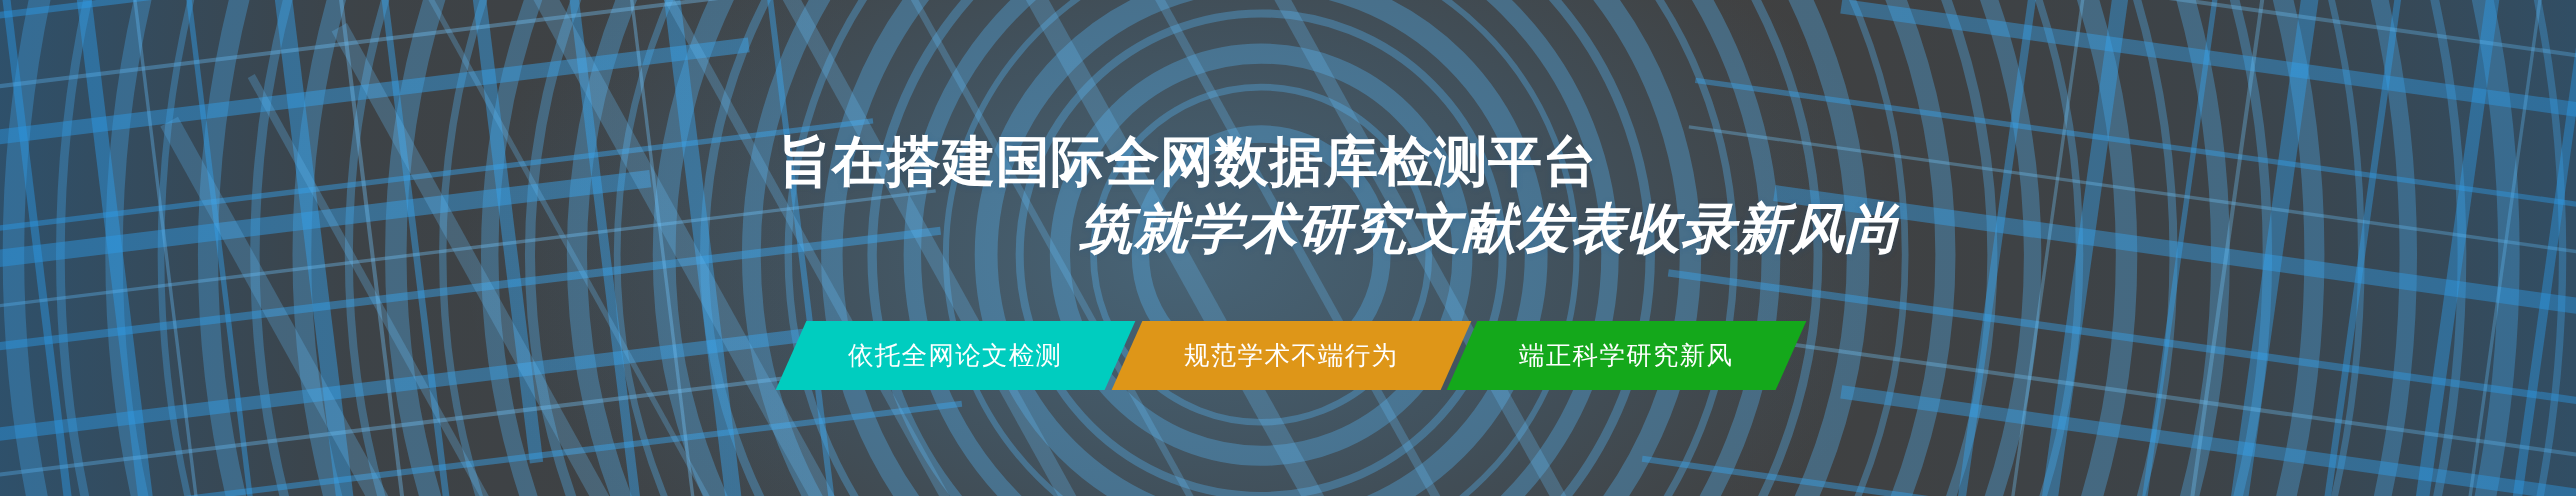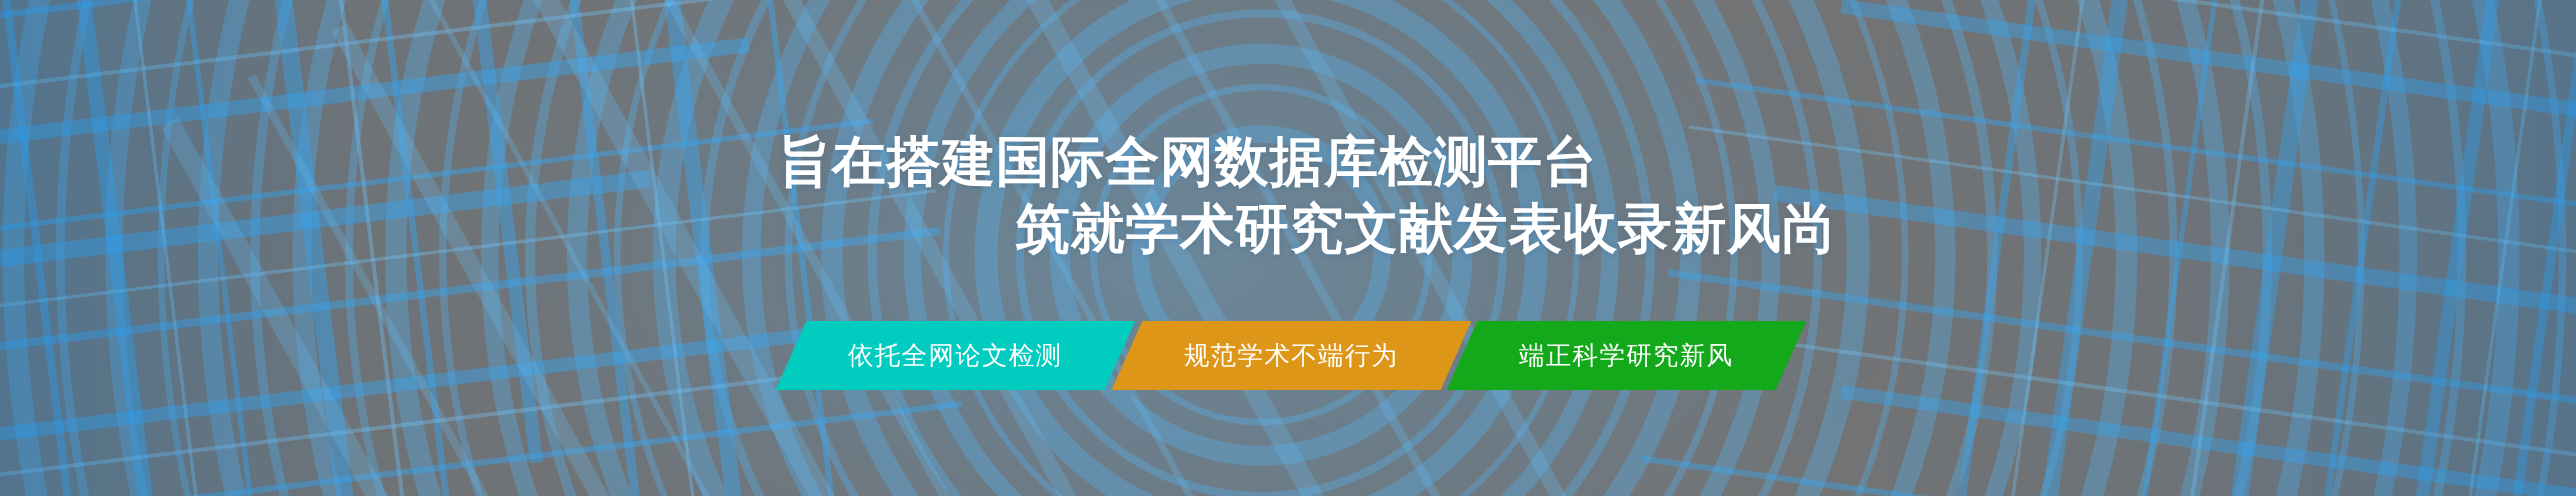"旨在搭建国际全网数据库检测平台" .banner { background: #737373 -> #404040 }
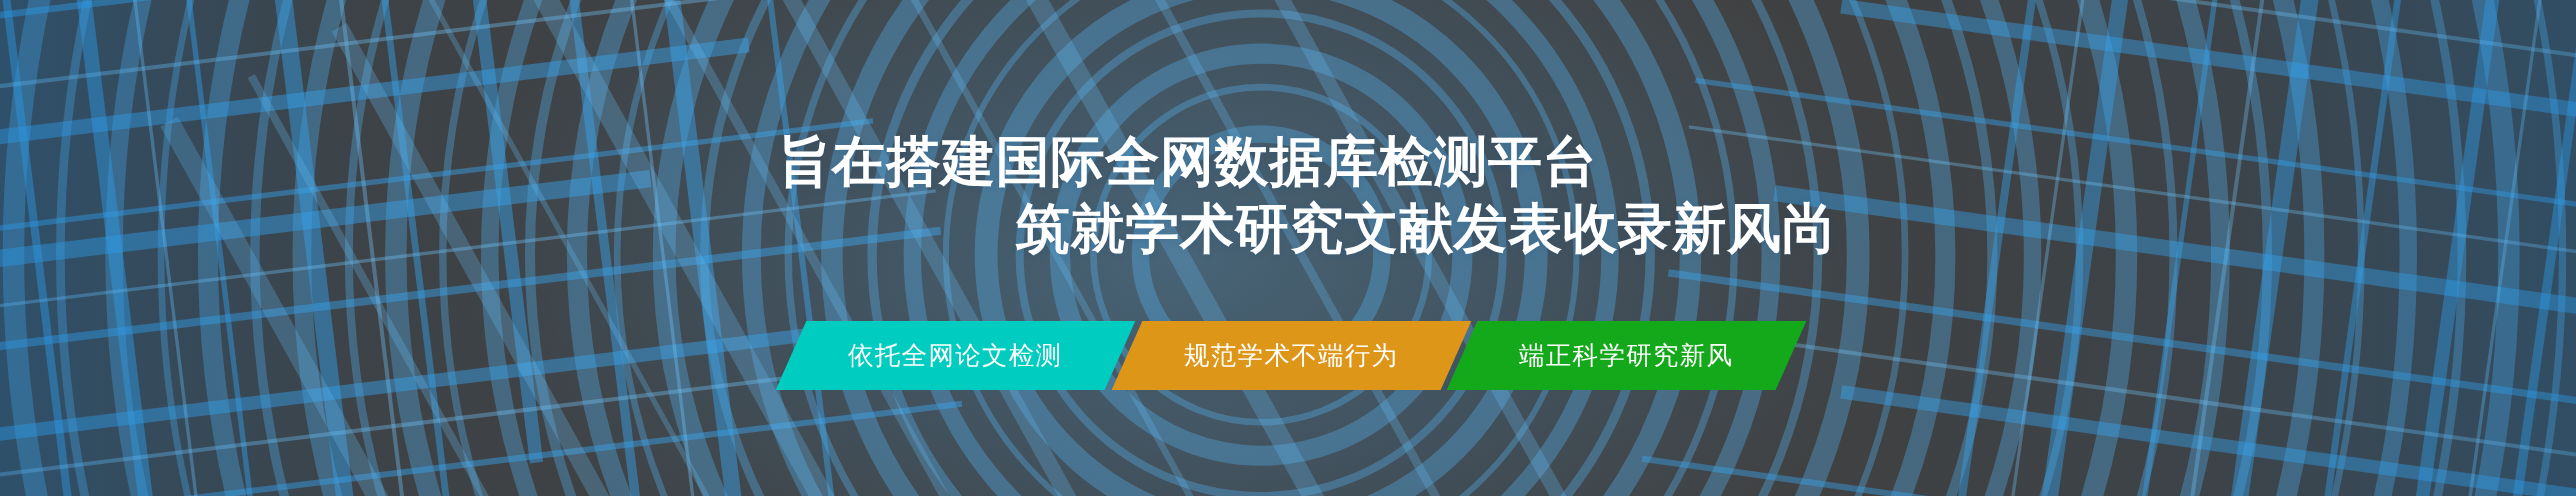"筑就学术研究文献发表收录新风尚" .headline-2 { font-style: none -> italic; left: 1016px -> 1079px }
